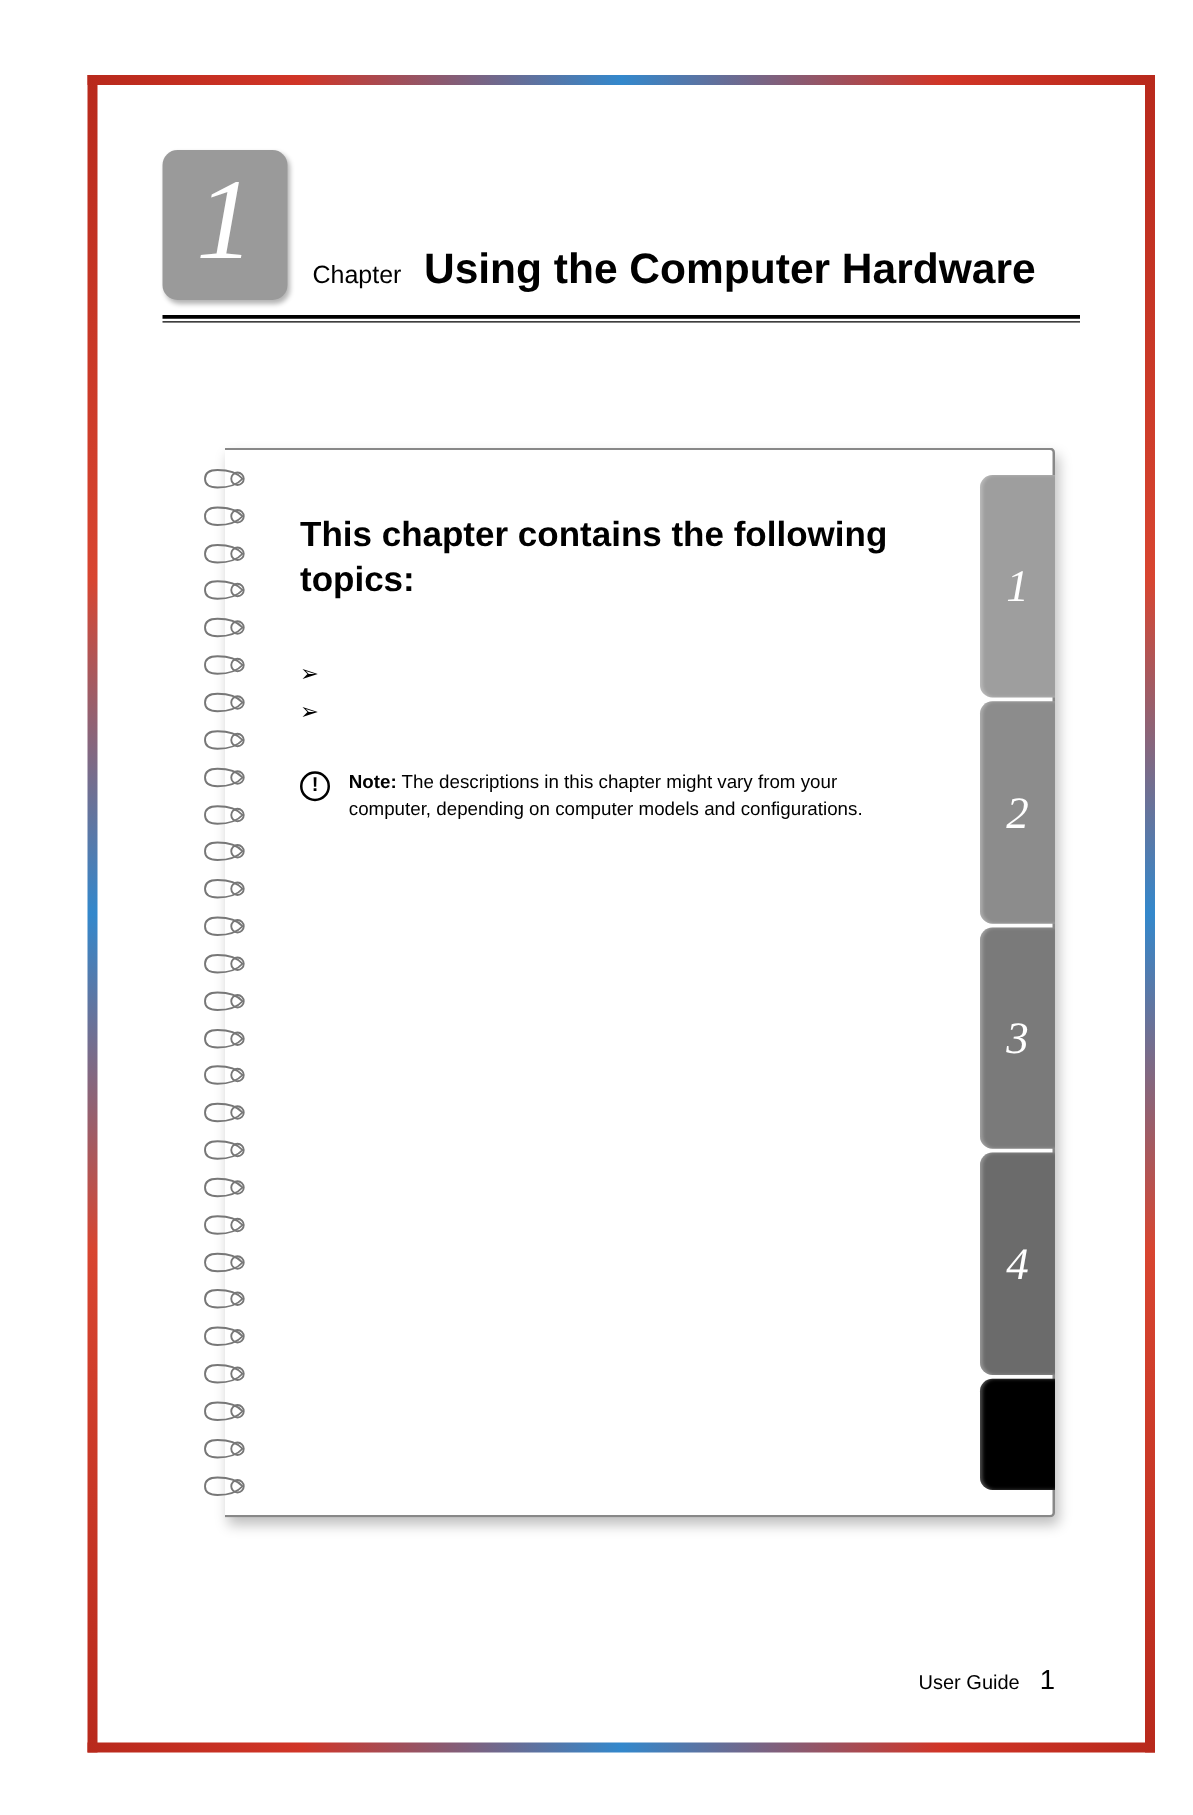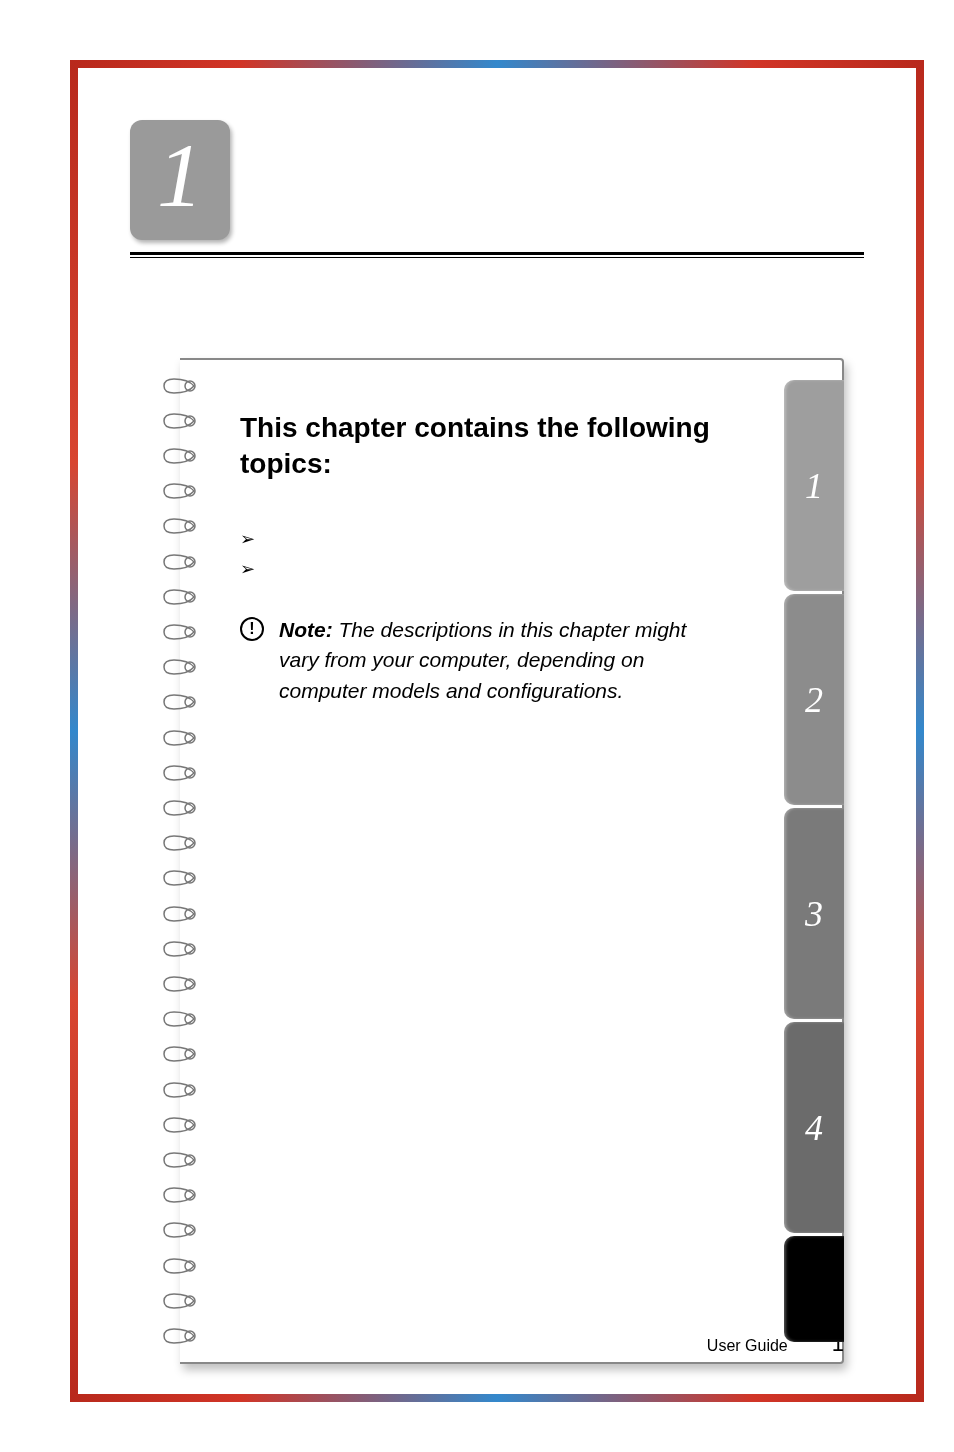"Chapter" div.title-wrap { html: none -> <div> <div> <span>Chapter</span> <h1>Using the Computer Hardware</h1> </div> </div> }
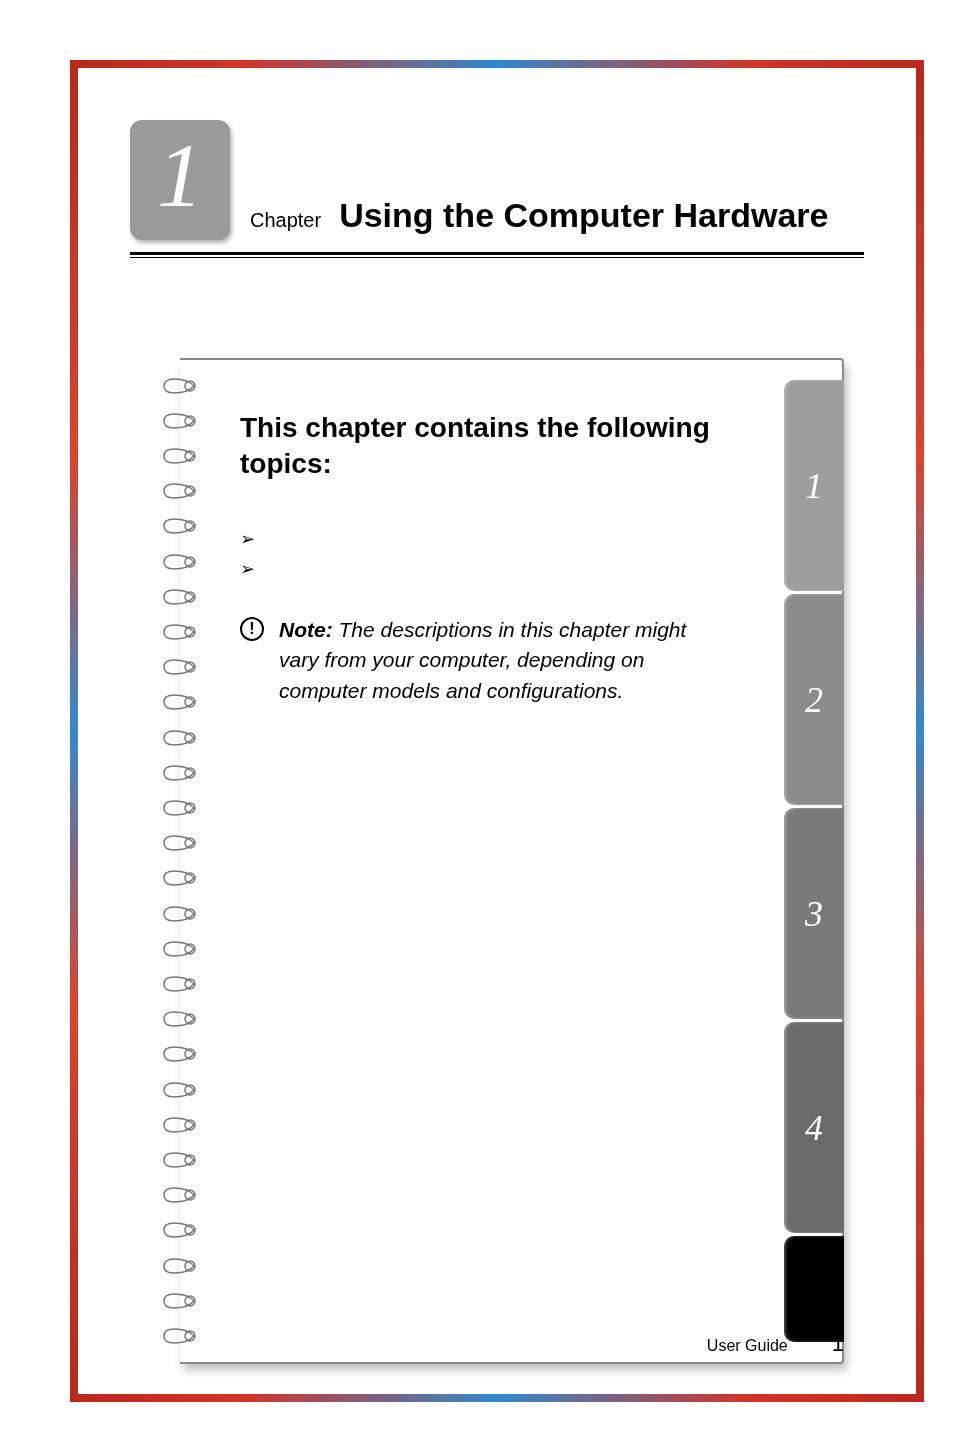"This chapter contains the following" .notebook-container { height: 1006px -> 856px }
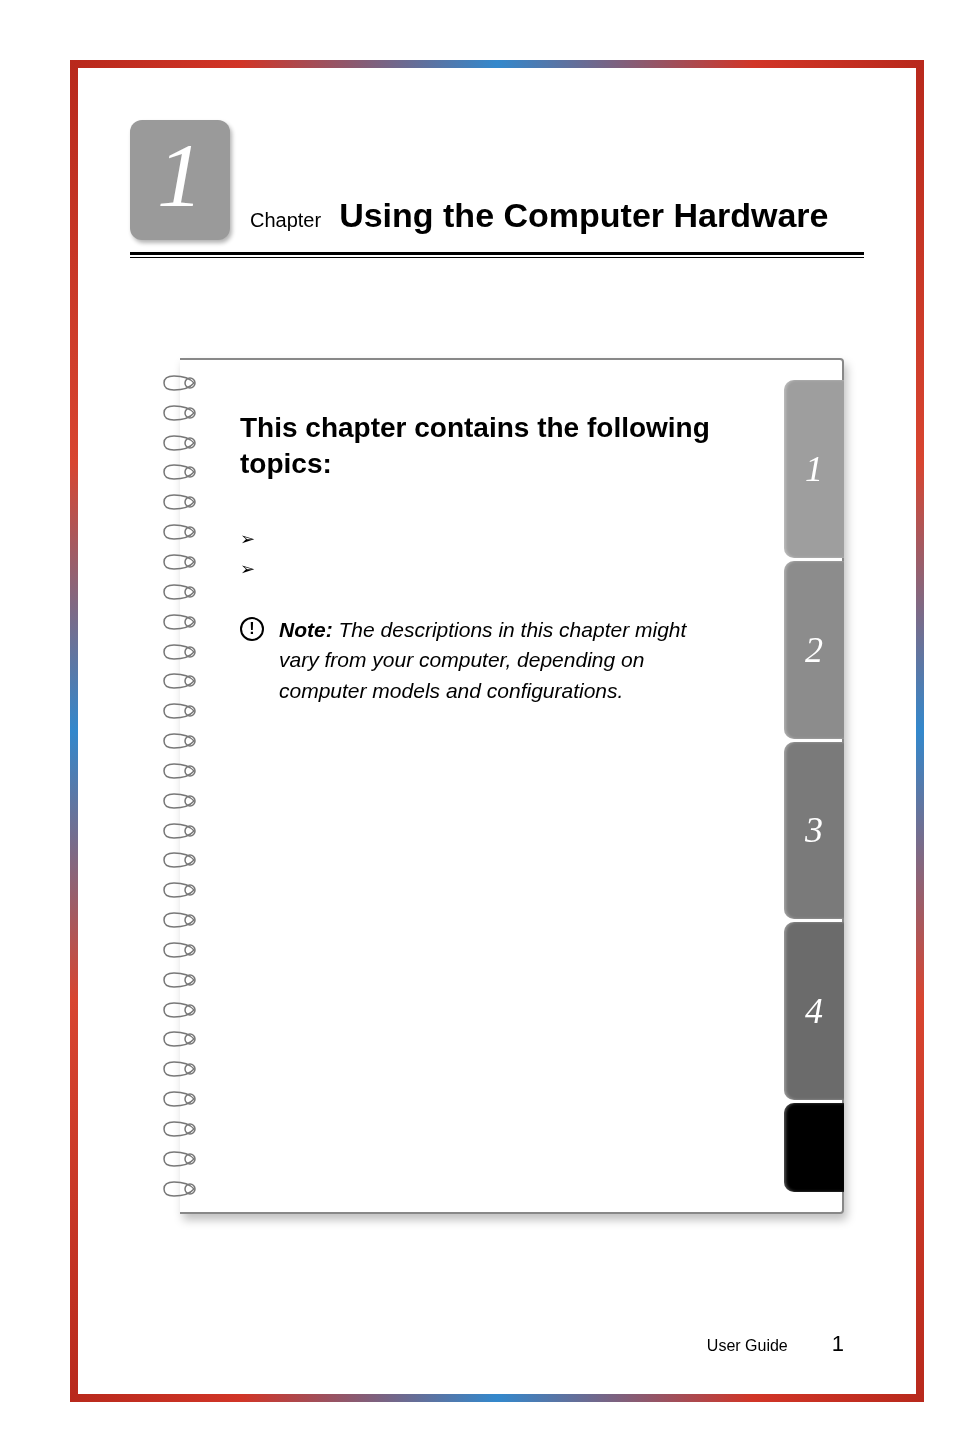"Note: The descriptions in this" .note-text { font-size: 21px -> 15px; font-style: italic -> none }
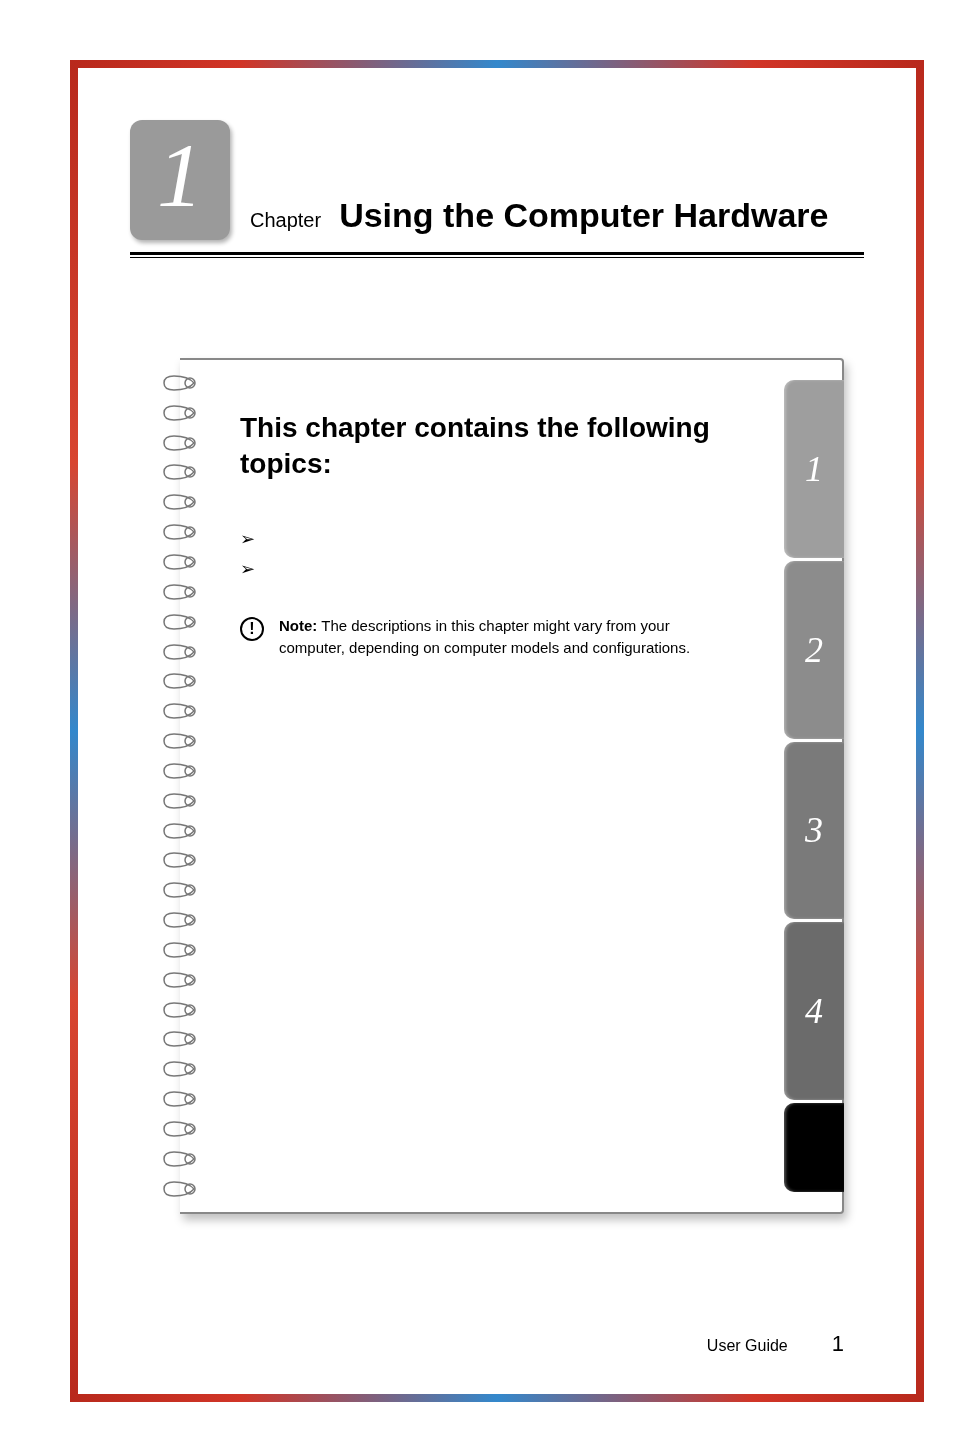"User Guide" .footer { gap: 44px -> 16px }
